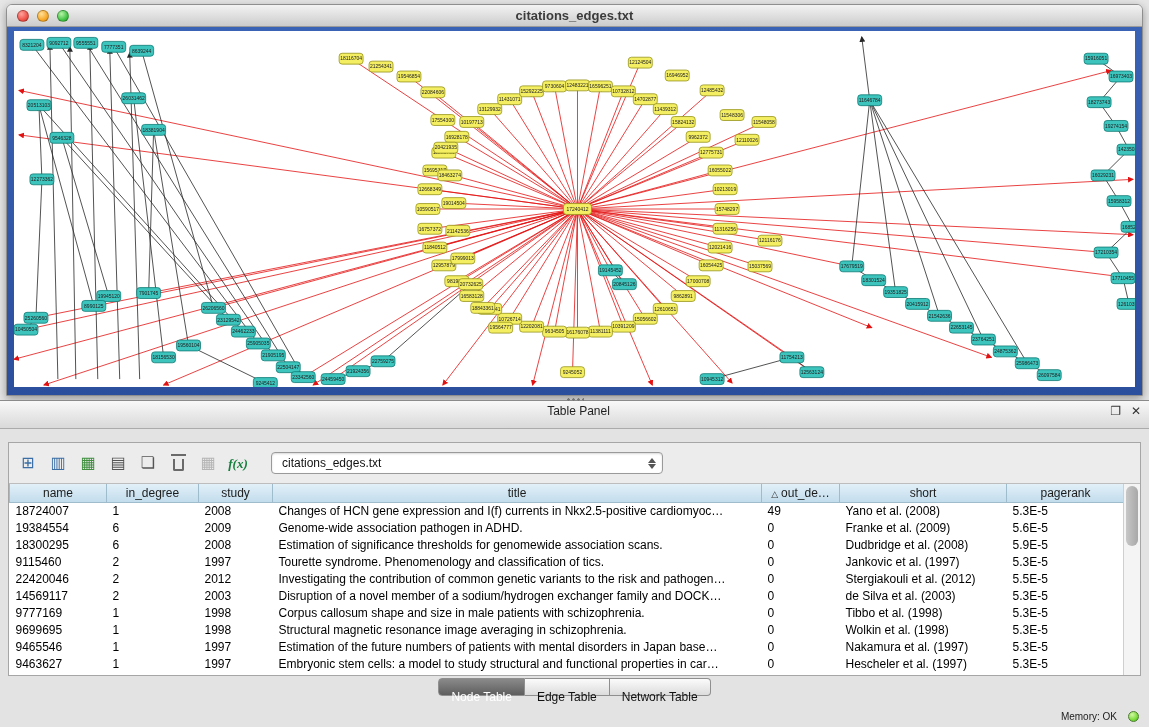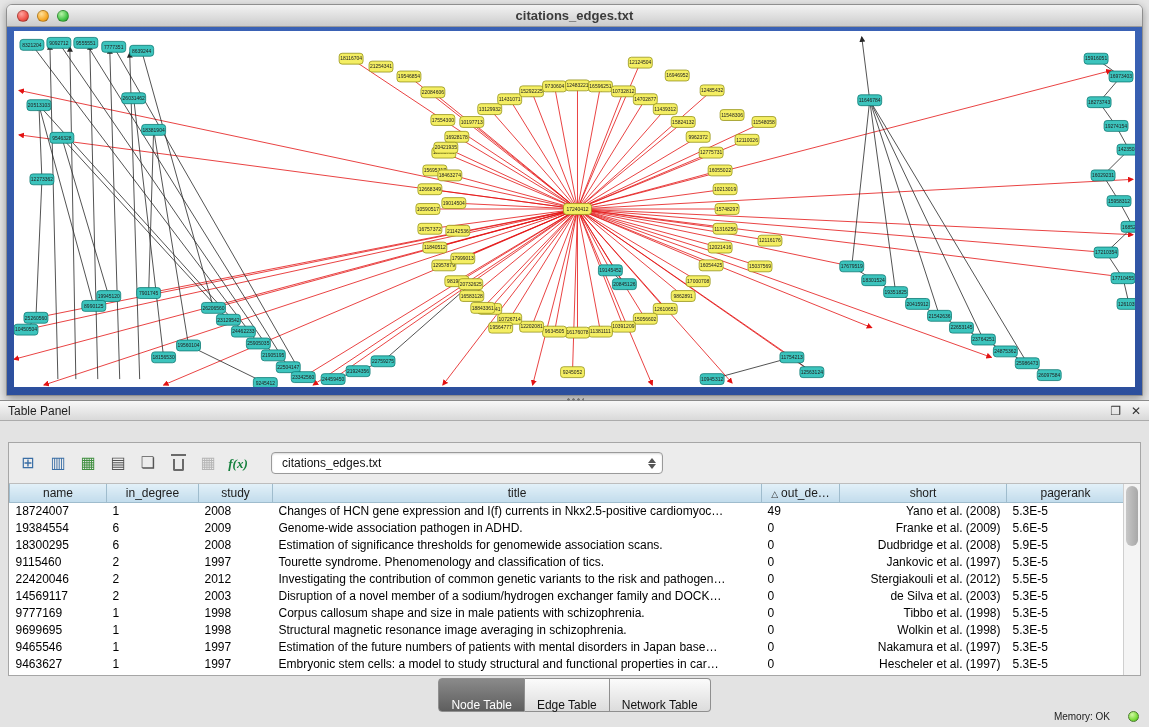"Table Panel" .panel-header { height: 20px -> 28px; text-align: none -> center }
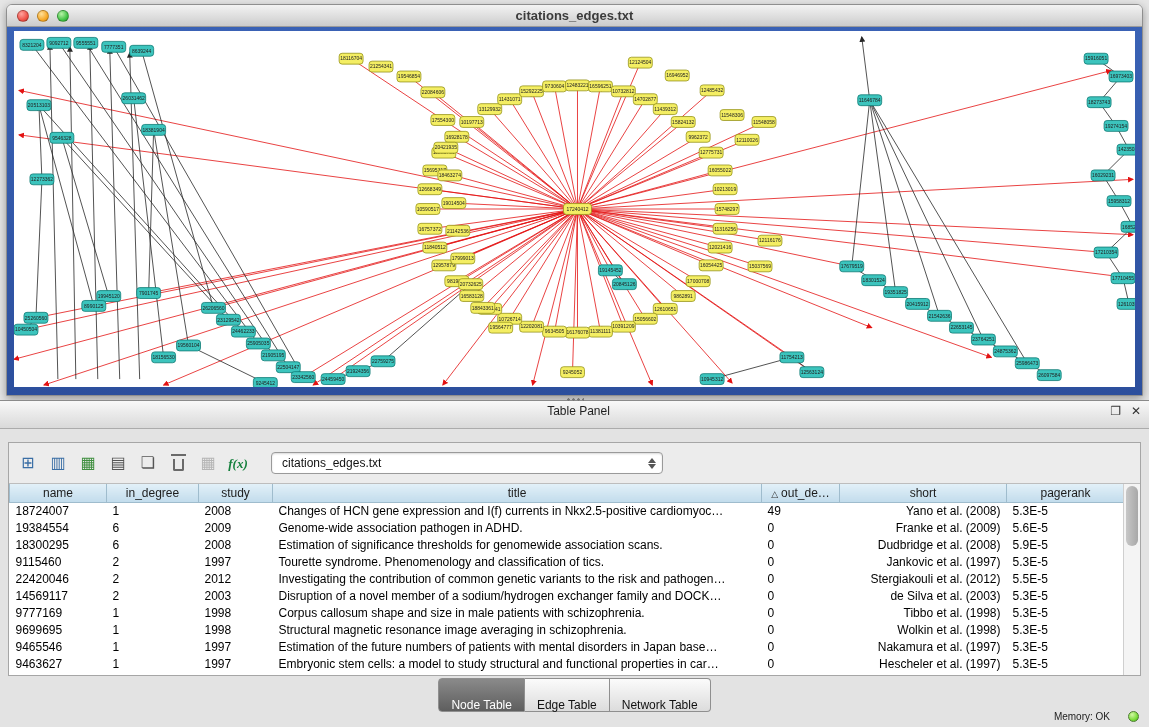"Yano et al. (2008)" table.data td.c-short { text-align: right -> left }
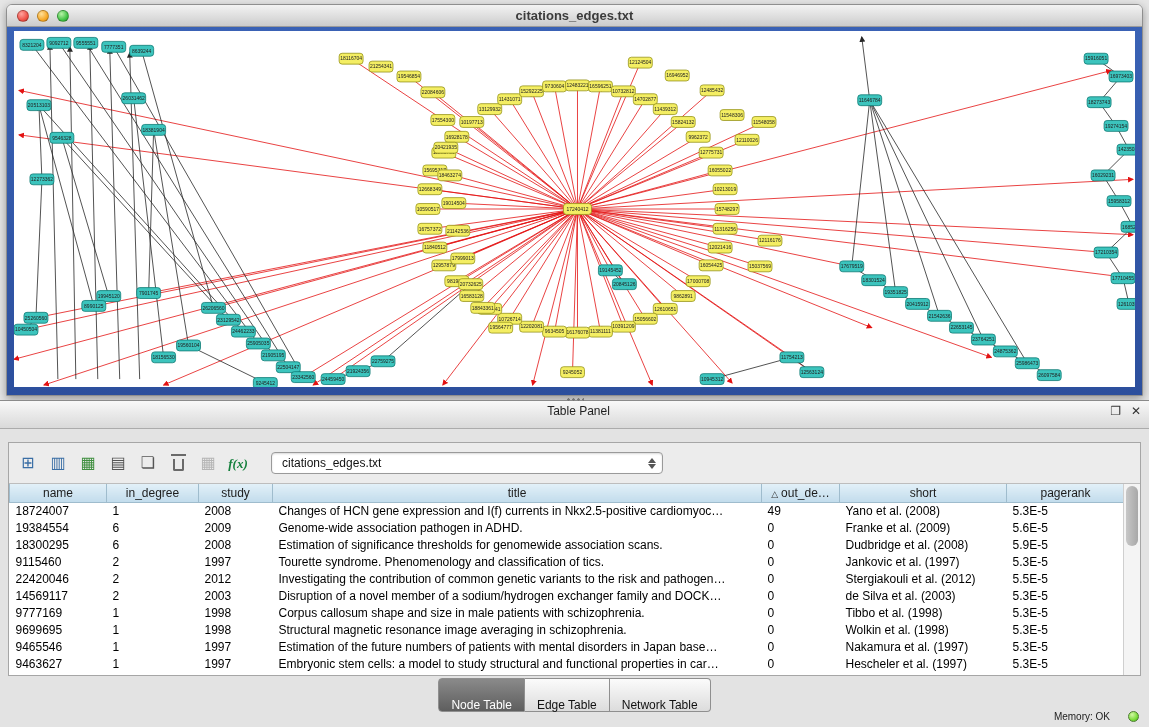"Node Table" .tab { padding: 16px 12px -> 8px 12px }
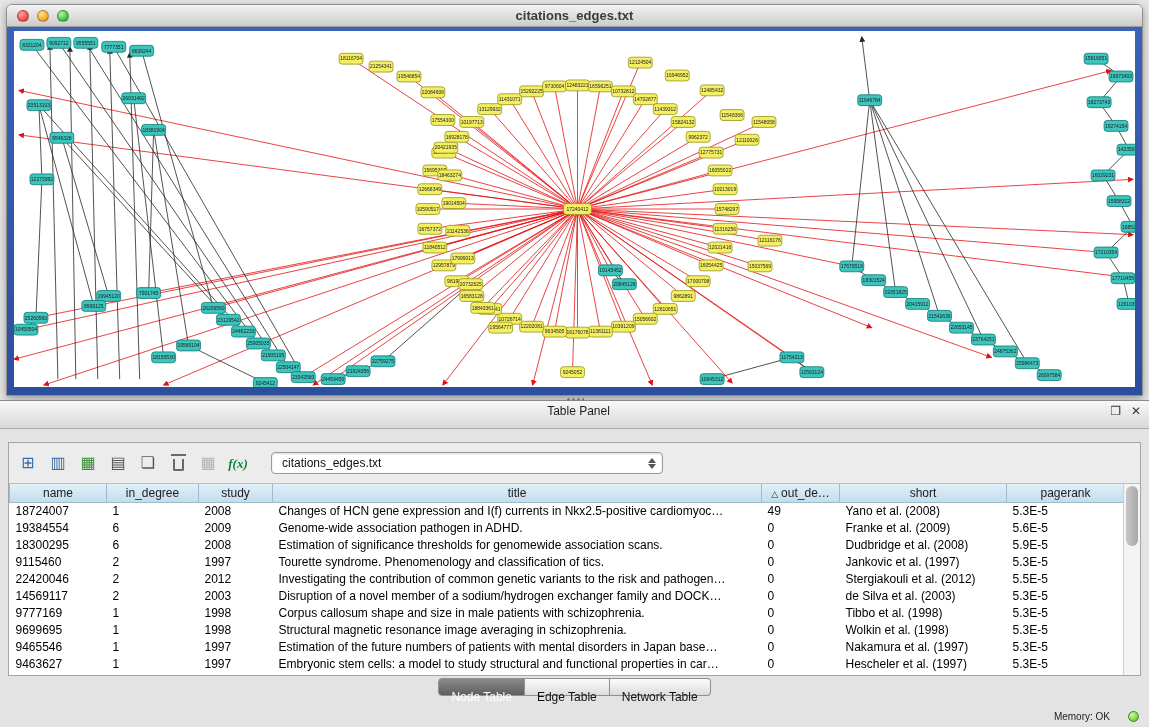"Memory: OK" .statusbar { gap: 18px -> 11px }
